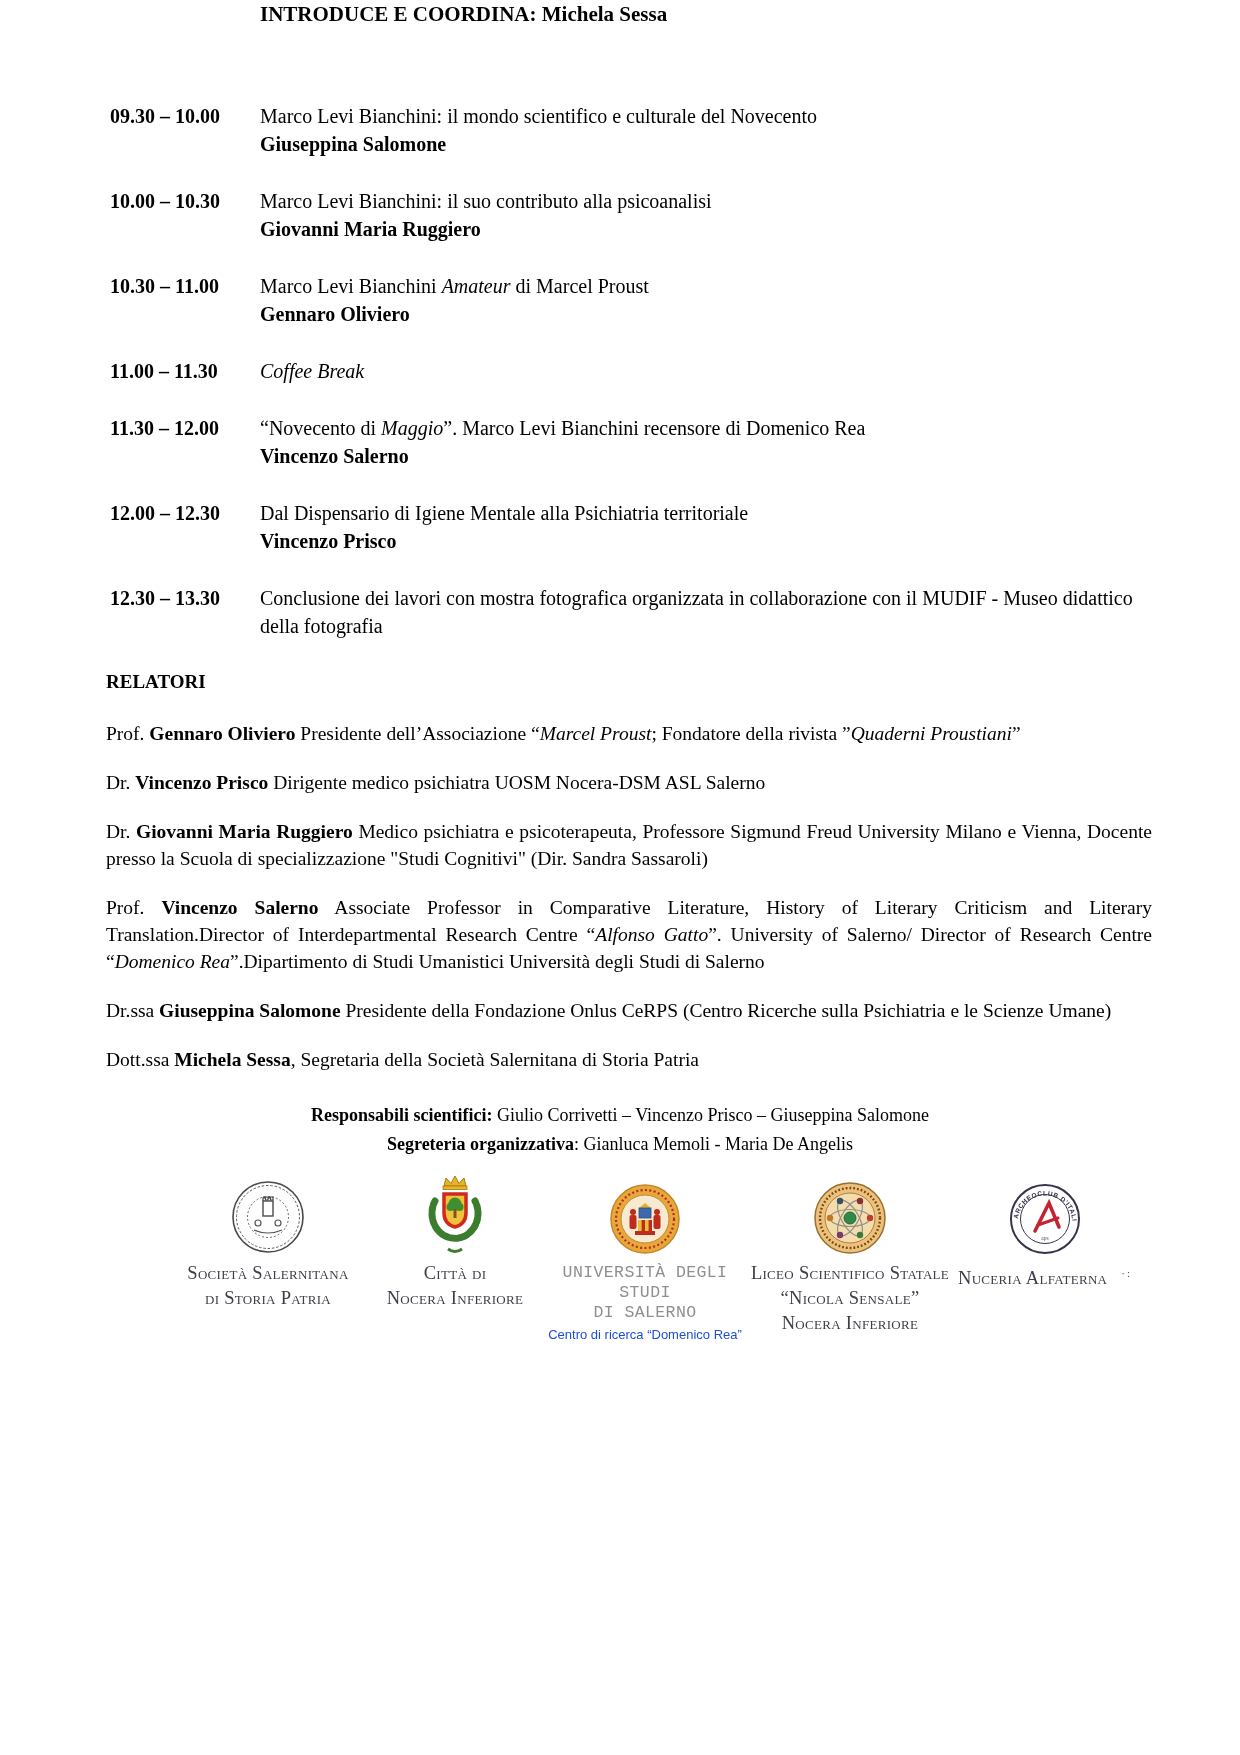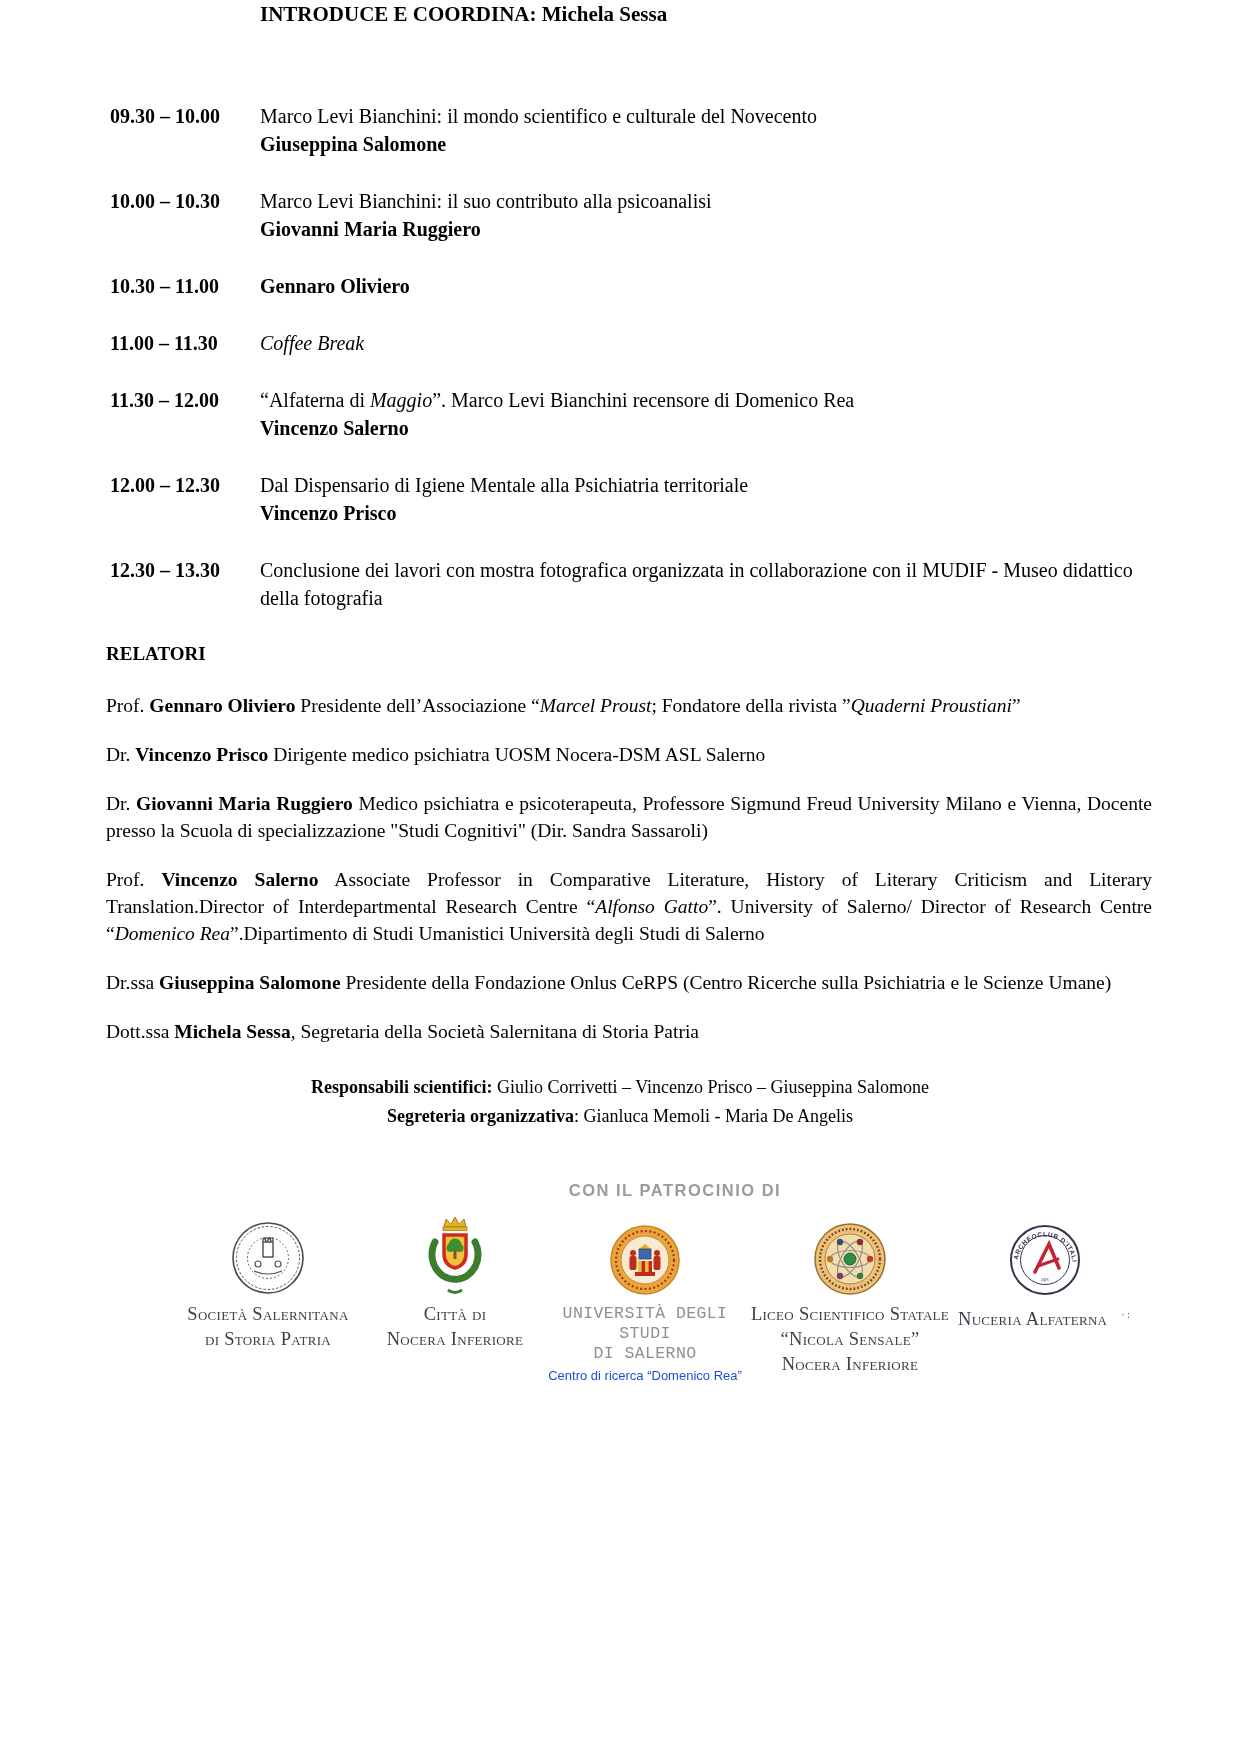"Marco Levi Bianchini Amateur di" div { html: none -> <div><span>Marco Levi Bianchini </span><span>Amateur</span><span> di Marcel Proust</span></div> }
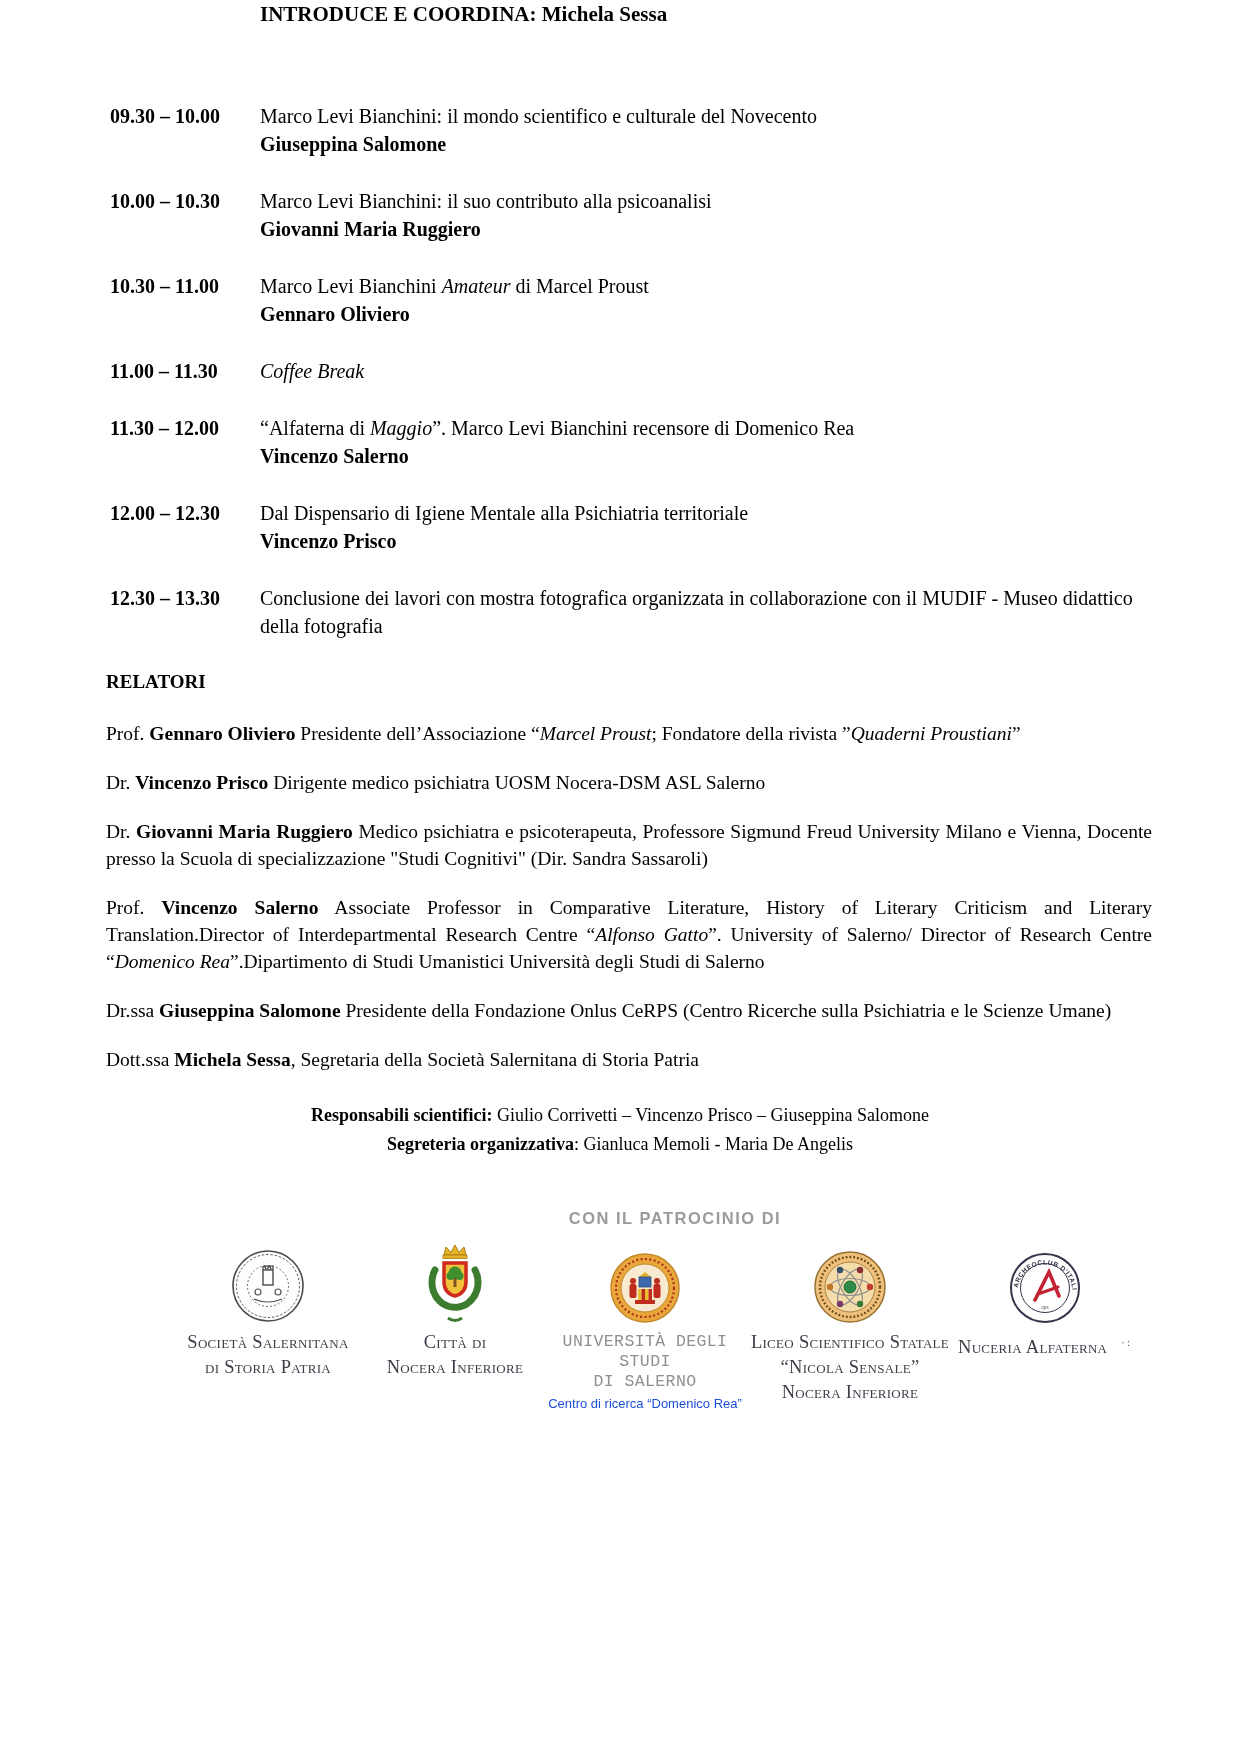"“Alfaterna di" span { text: Alfaterna -> Novecento }
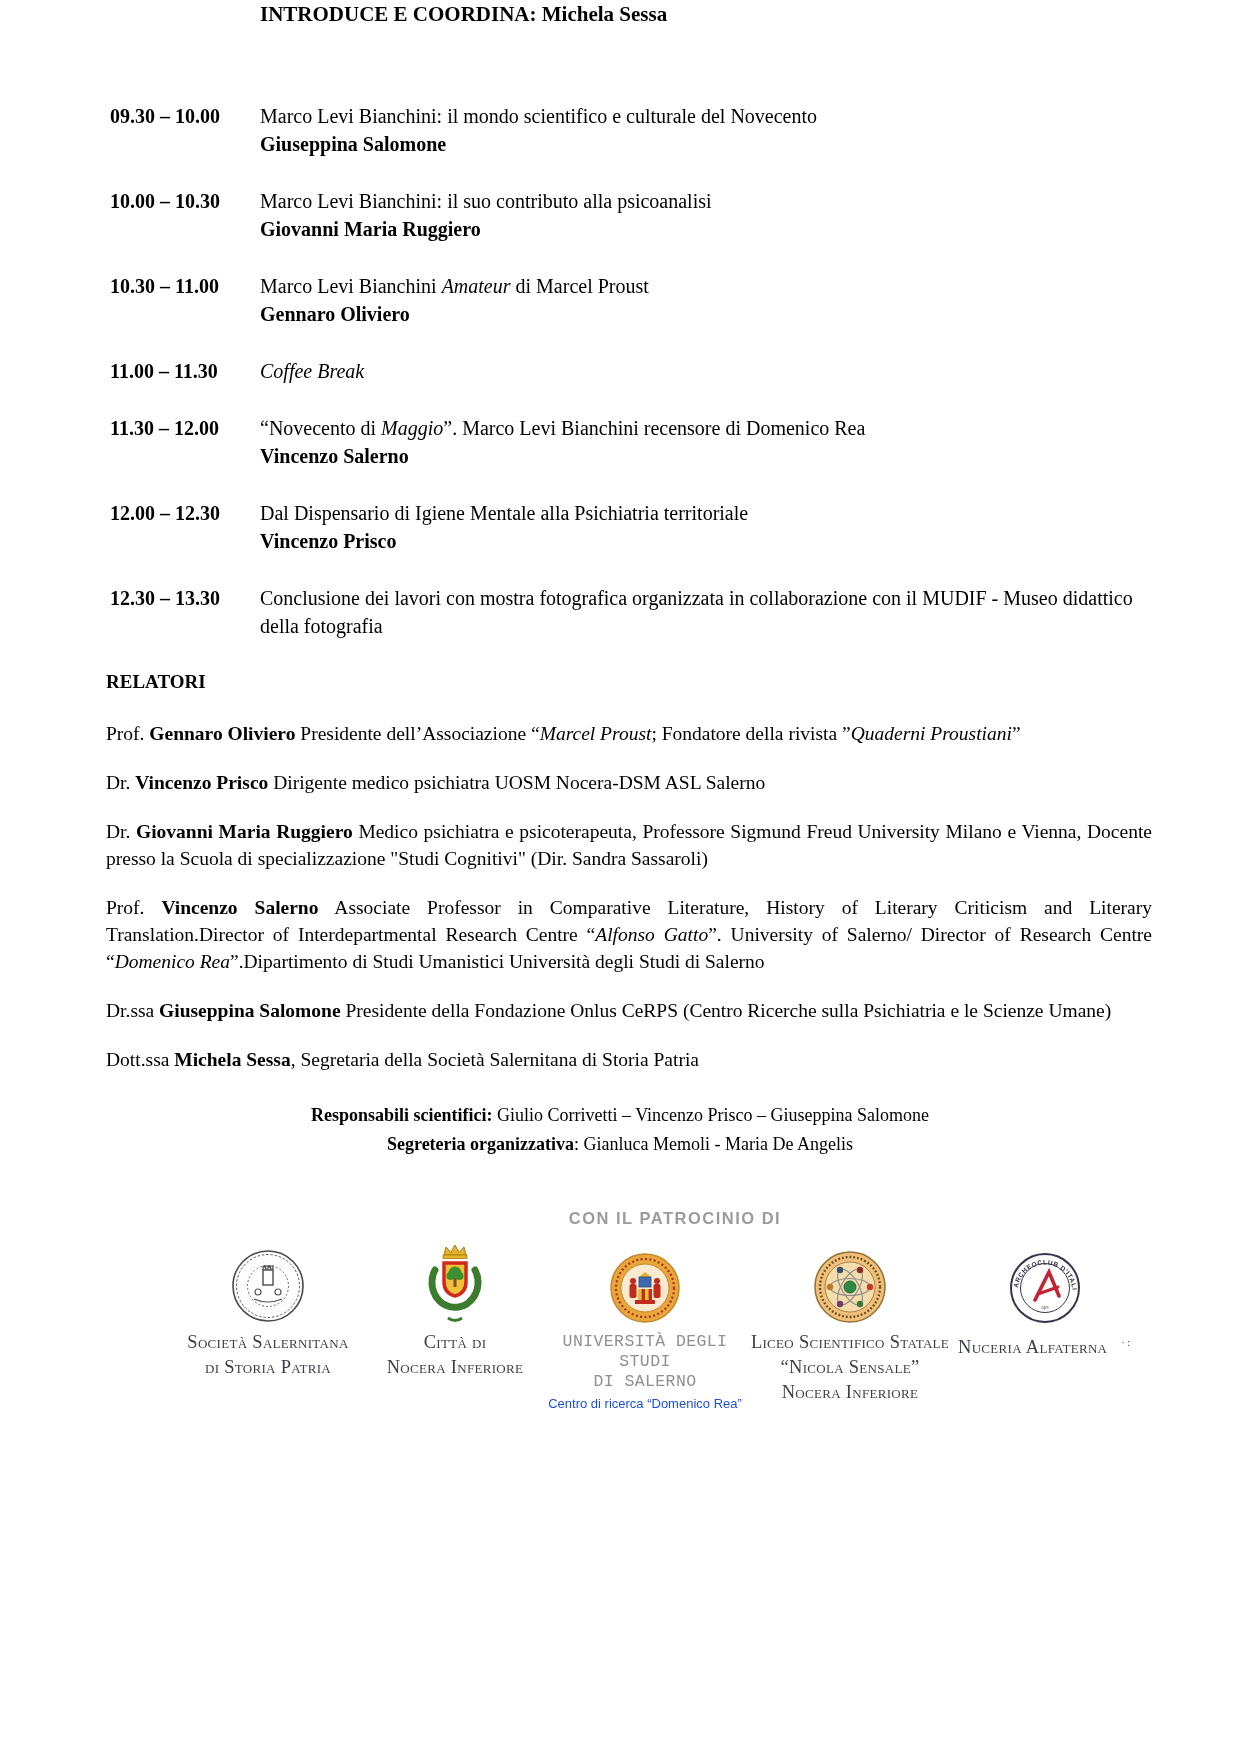"CON IL PATROCINIO DI" div.patro { html: <div>CON IL PATROCINIO DI</div> -> none }
